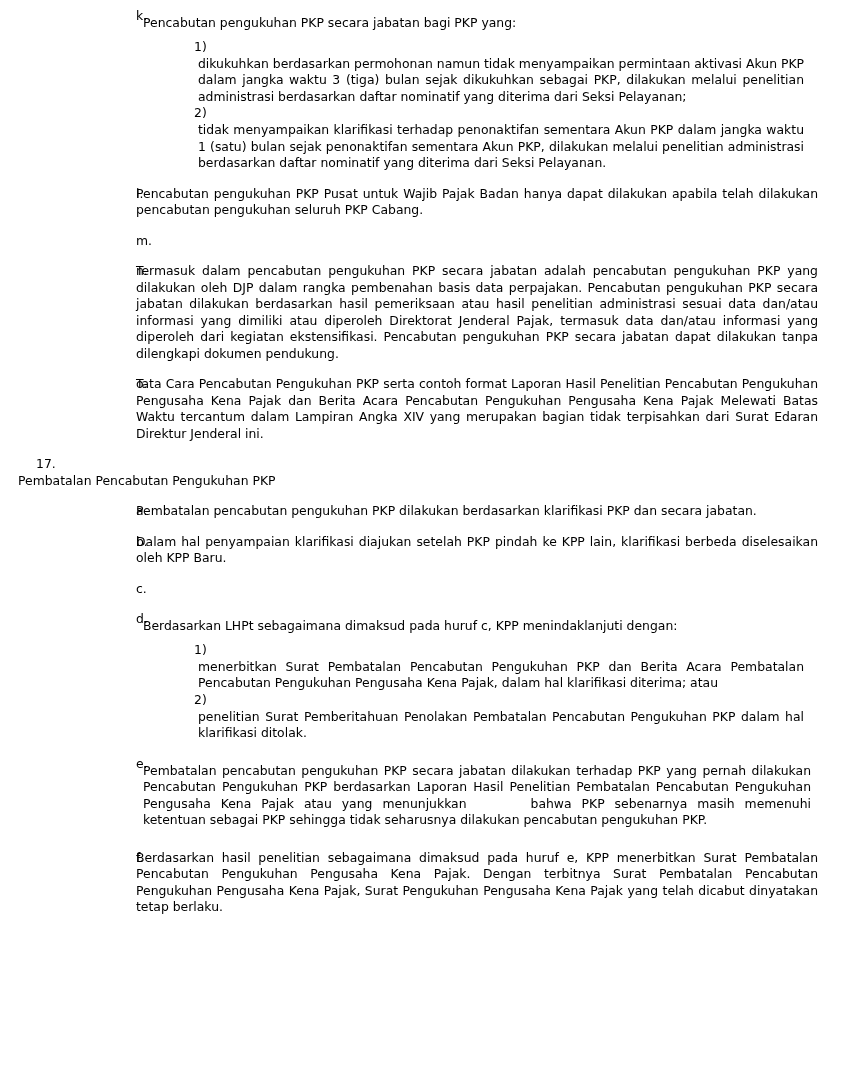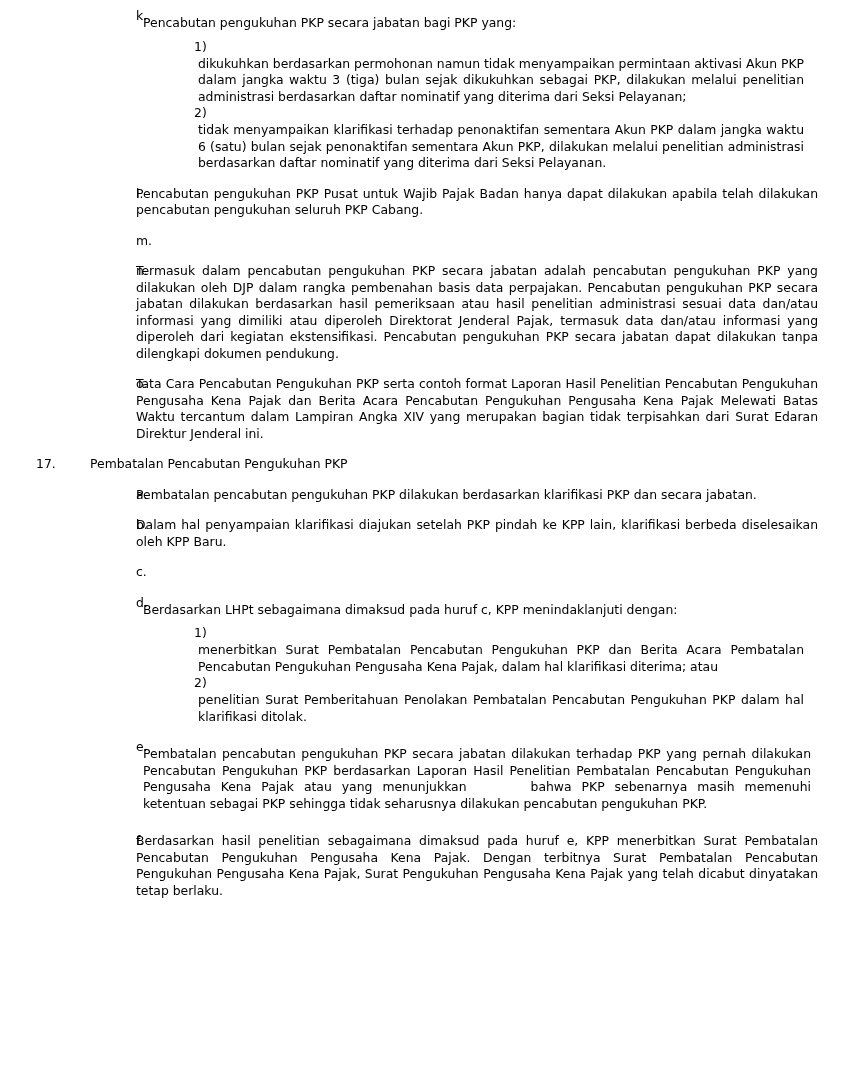"tidak menyampaikan klarifikasi terhadap" div.body { text: 6 -> 1 }
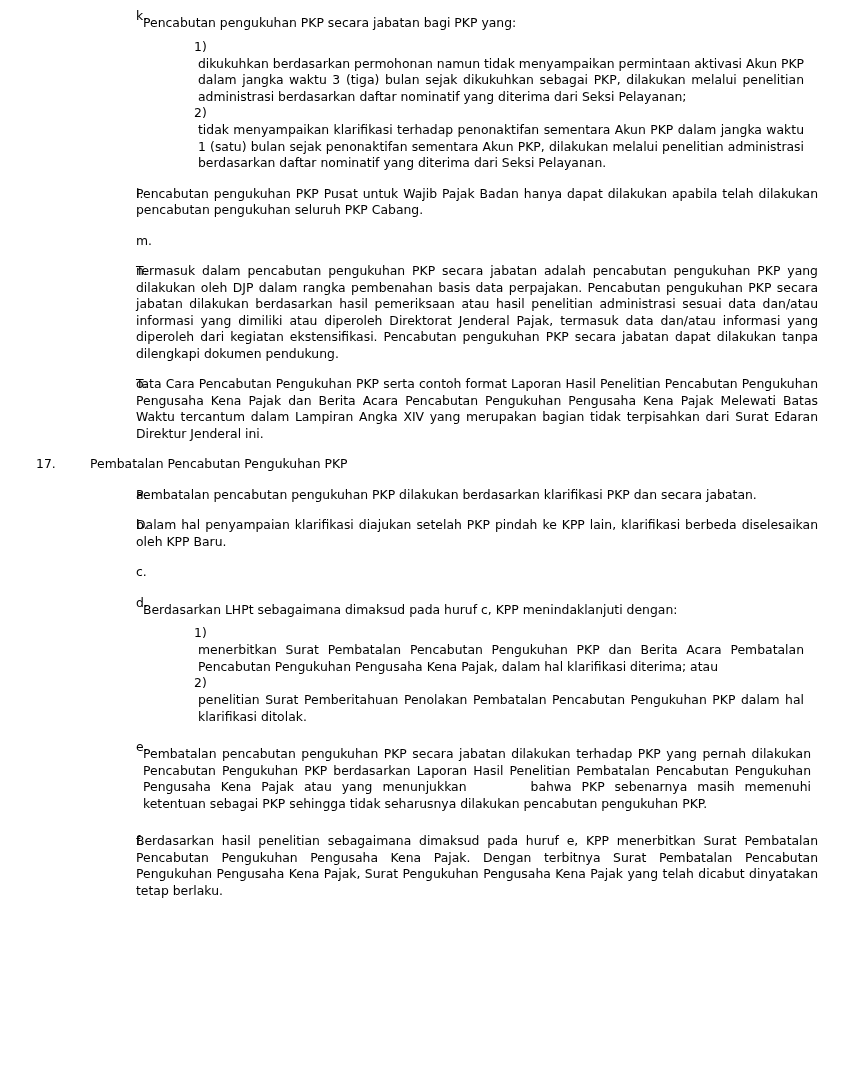"17." .lvl-num { flex-direction: none -> column }
